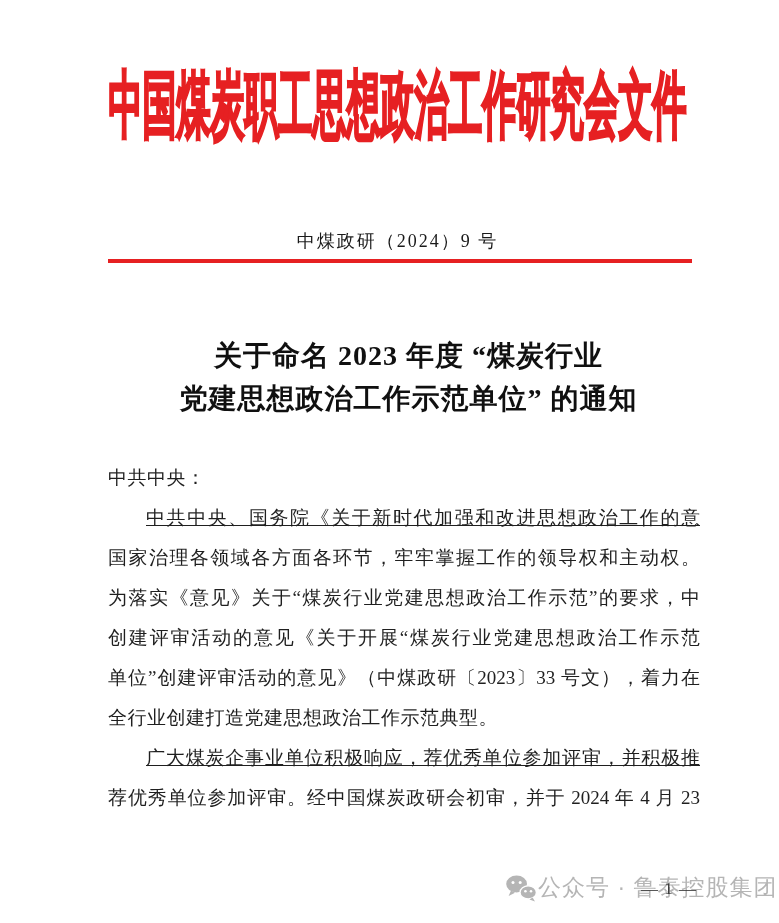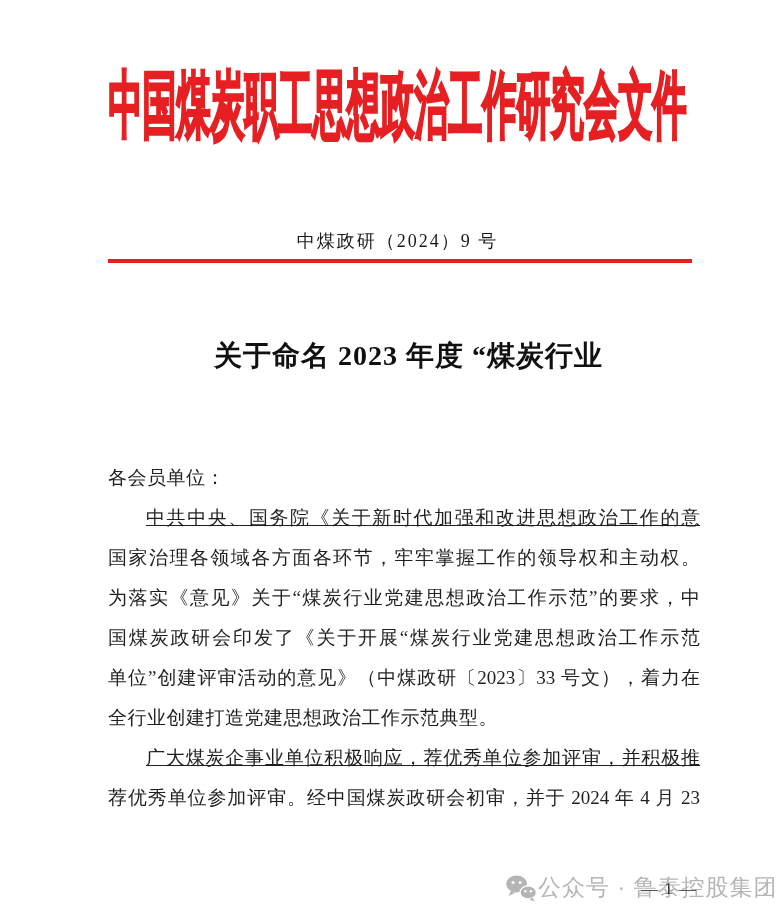"党建思想政治工作示范单位” 的通知" span { html: none -> <span>党建思想政治工作示范单位” 的通知</span> }
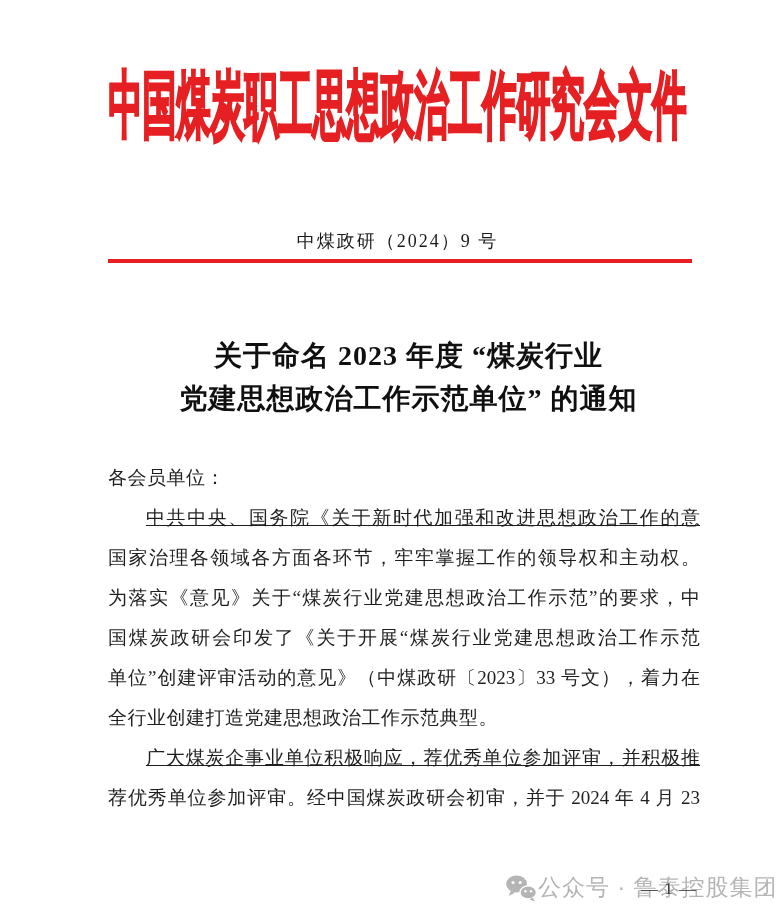"各会员单位：" div.body-line { text: 各会员单位 -> 中共中央 }
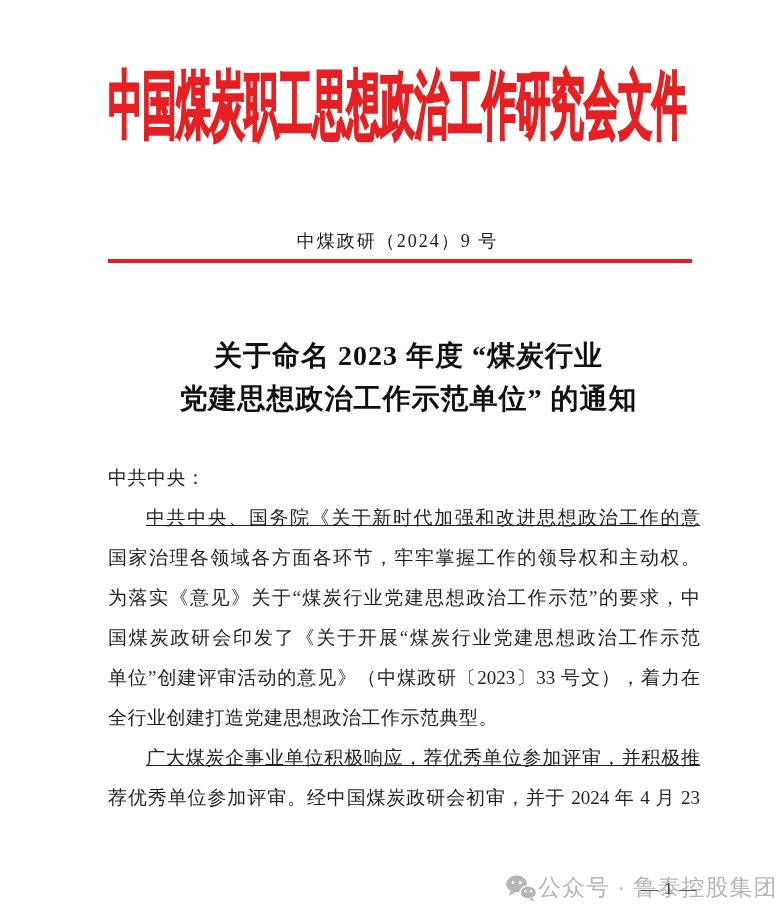"国煤炭政研会印发了《关于开展“煤炭行业党建思想政治工作示范" div.body-line { text: 国煤炭政研会印发了 -> 创建评审活动的意见 }
